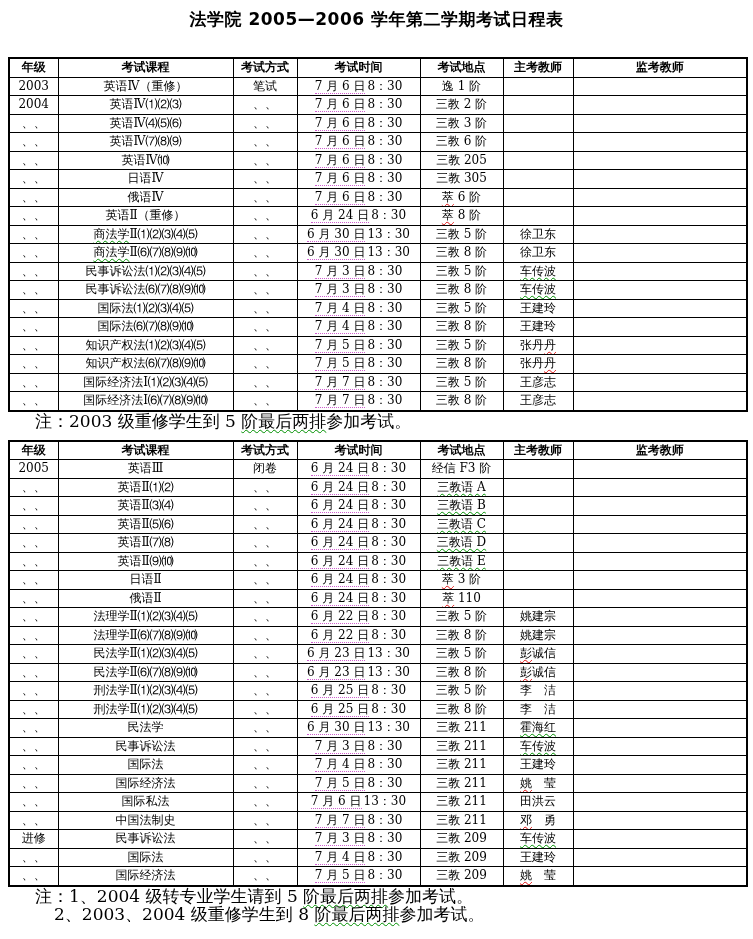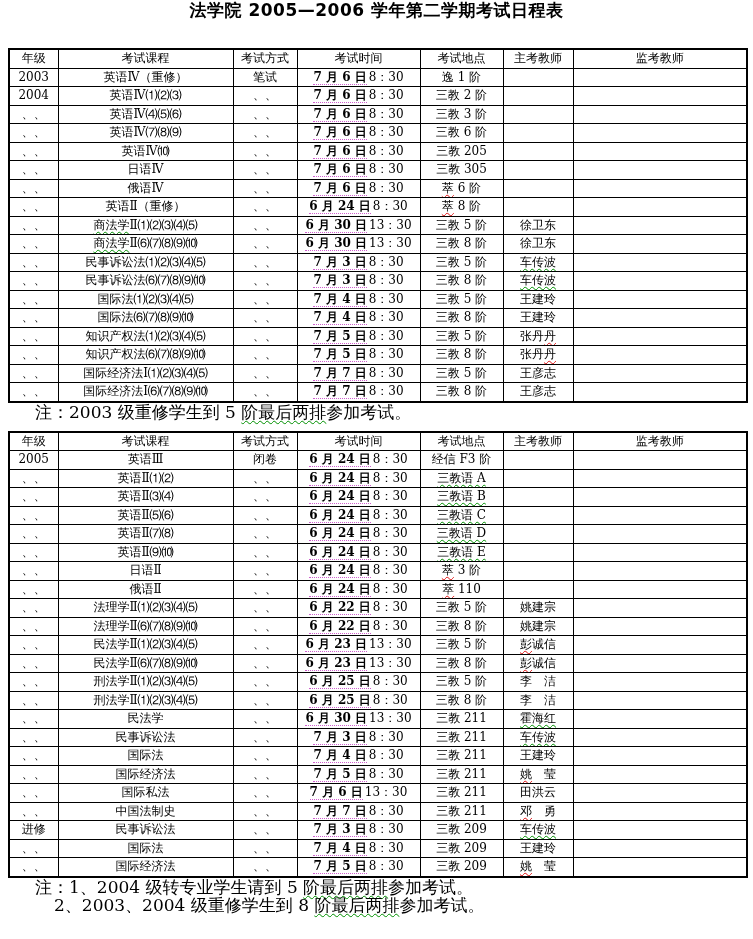"法学院 2005—2006 学年第二学期考试日程表" .title { padding-top: none -> 9px }
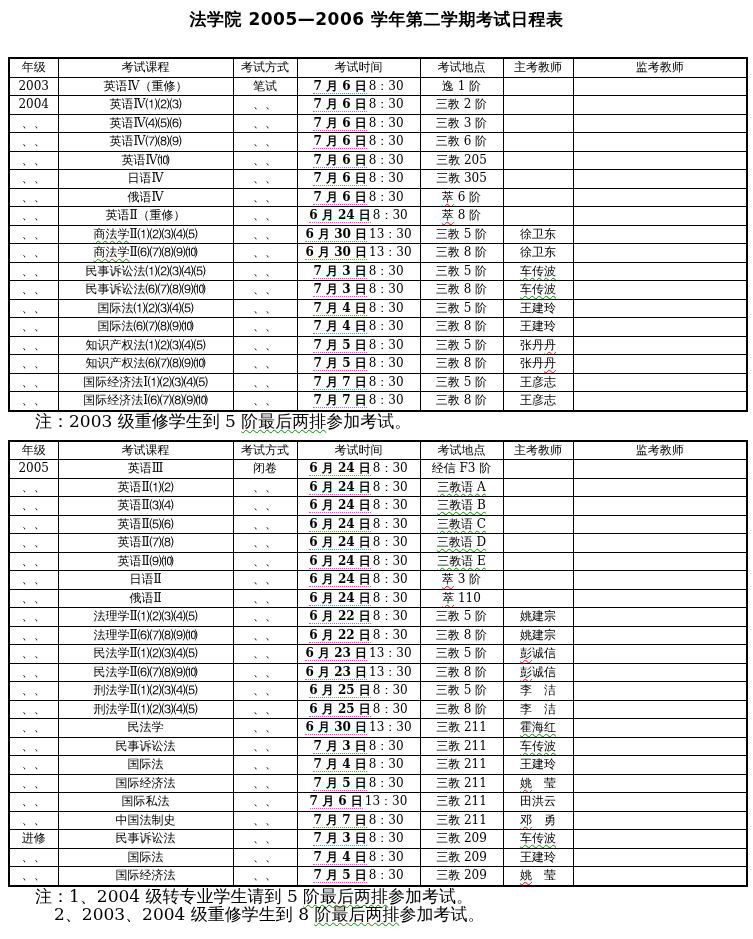"年级" table.sched th { font-weight: normal -> bold }
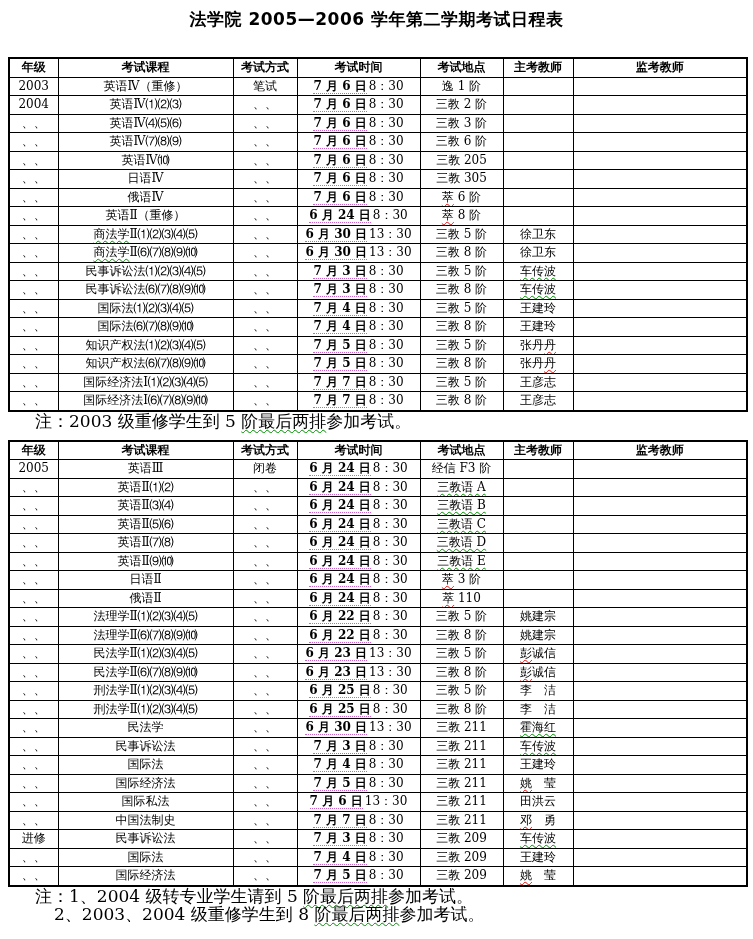"7 月 6 日" .d { font-weight: bold -> none }
